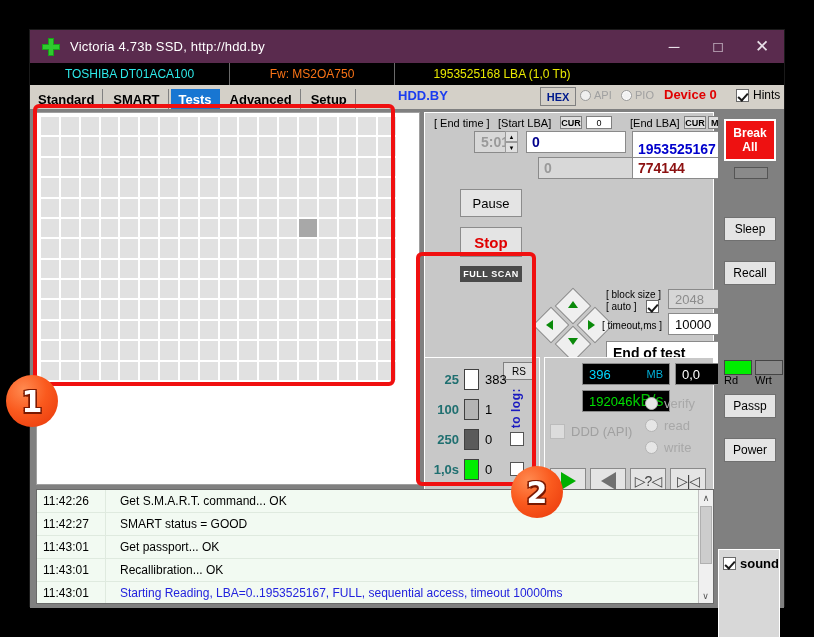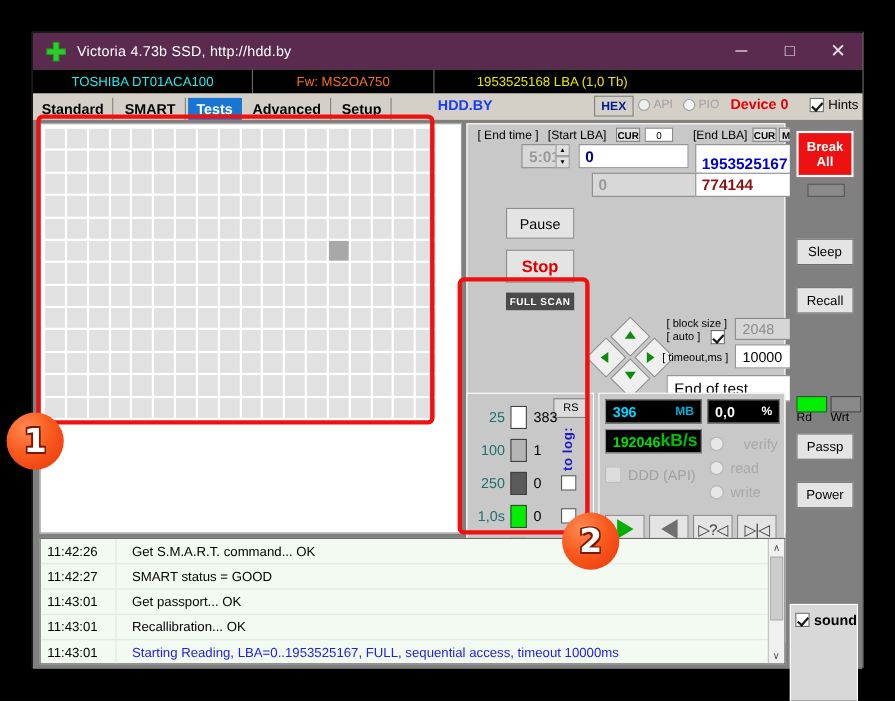"End of test" div.sel { font-weight: normal -> bold }
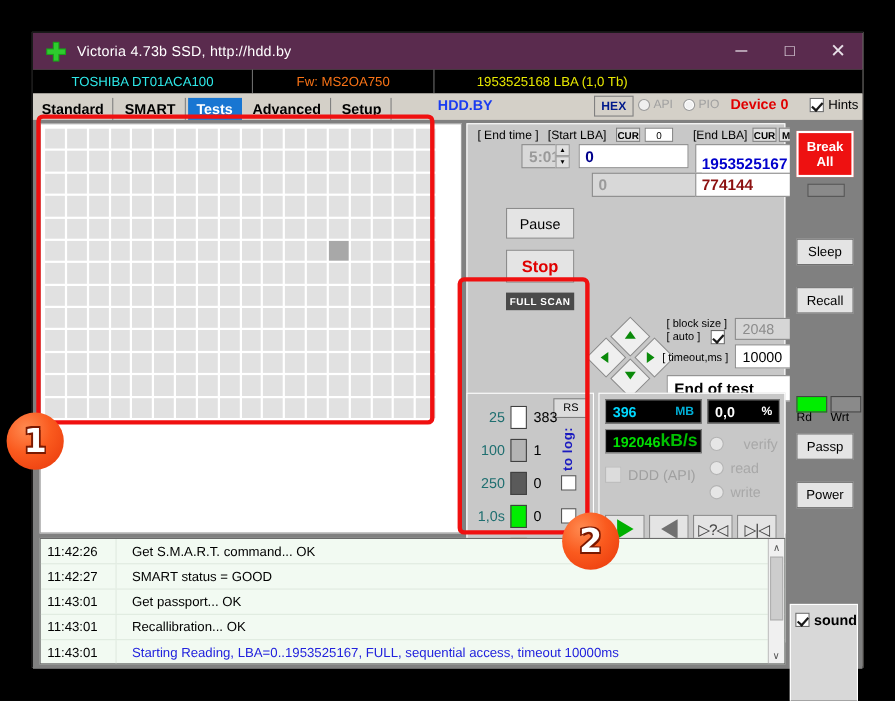"25" .lrow .lnum { font-weight: normal -> bold }
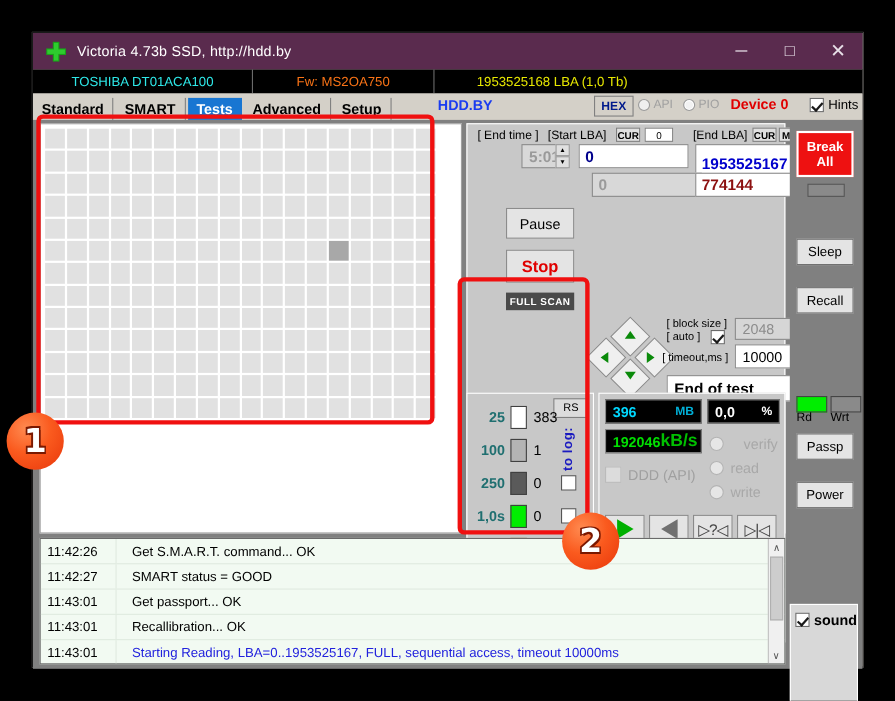"396" .lcd { font-weight: bold -> normal; margin-left: none -> 32px }
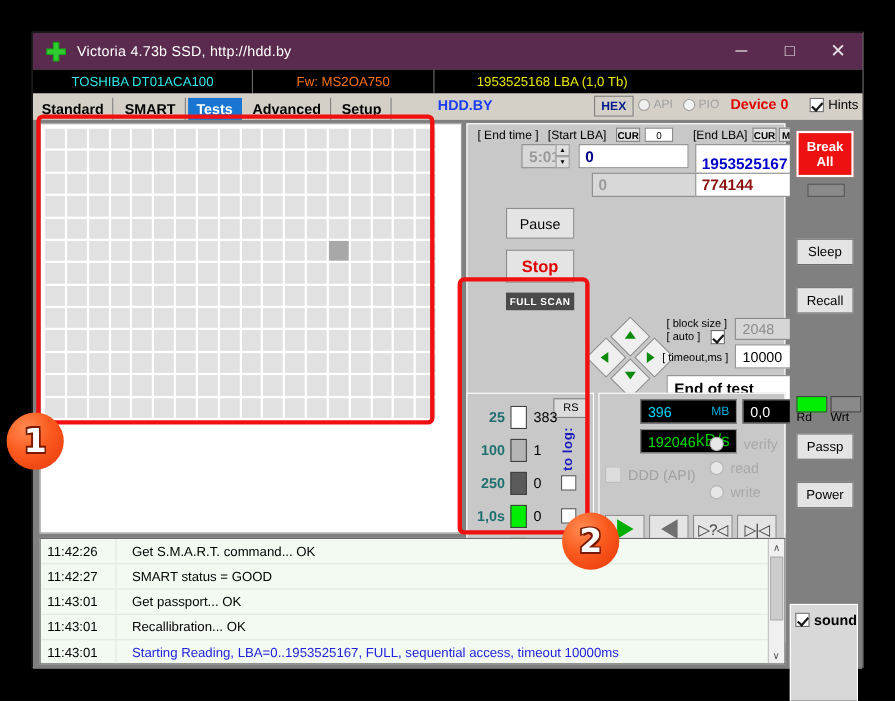"verify" div { gap: 18px -> 6px }
